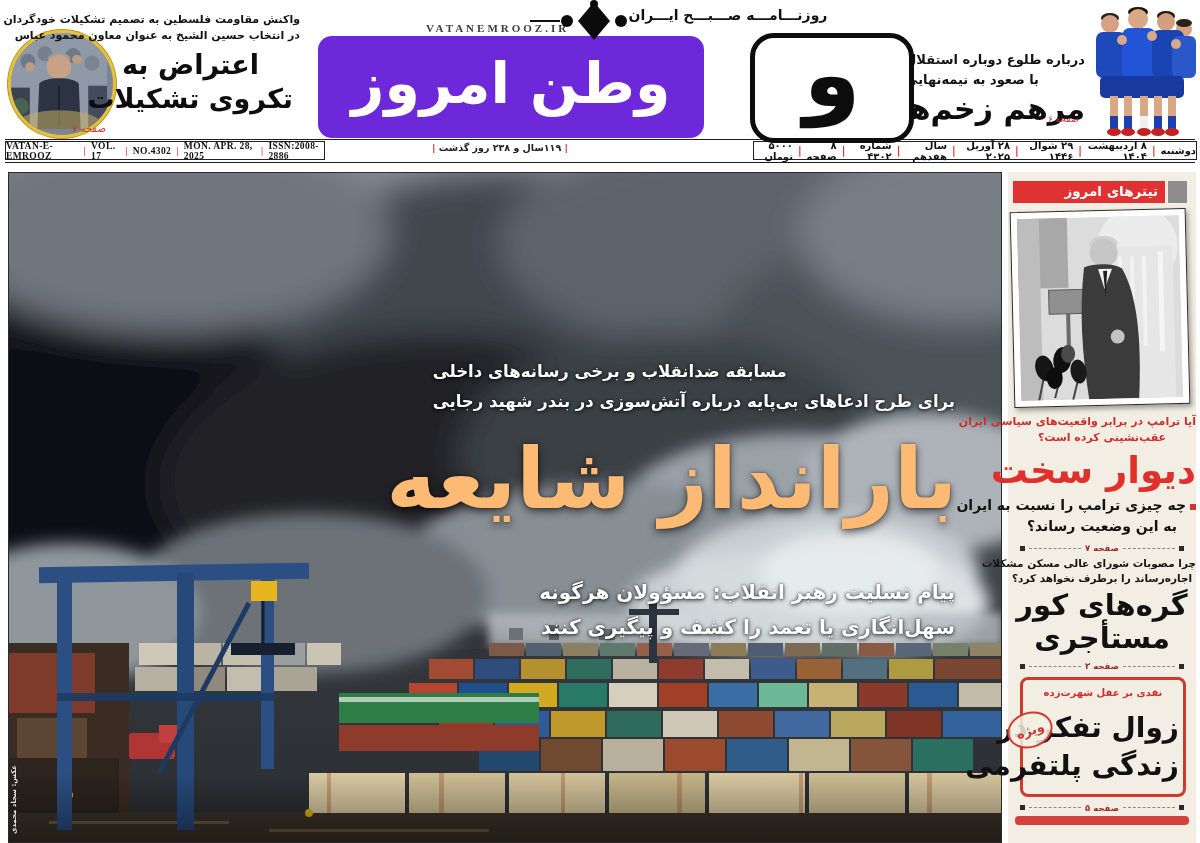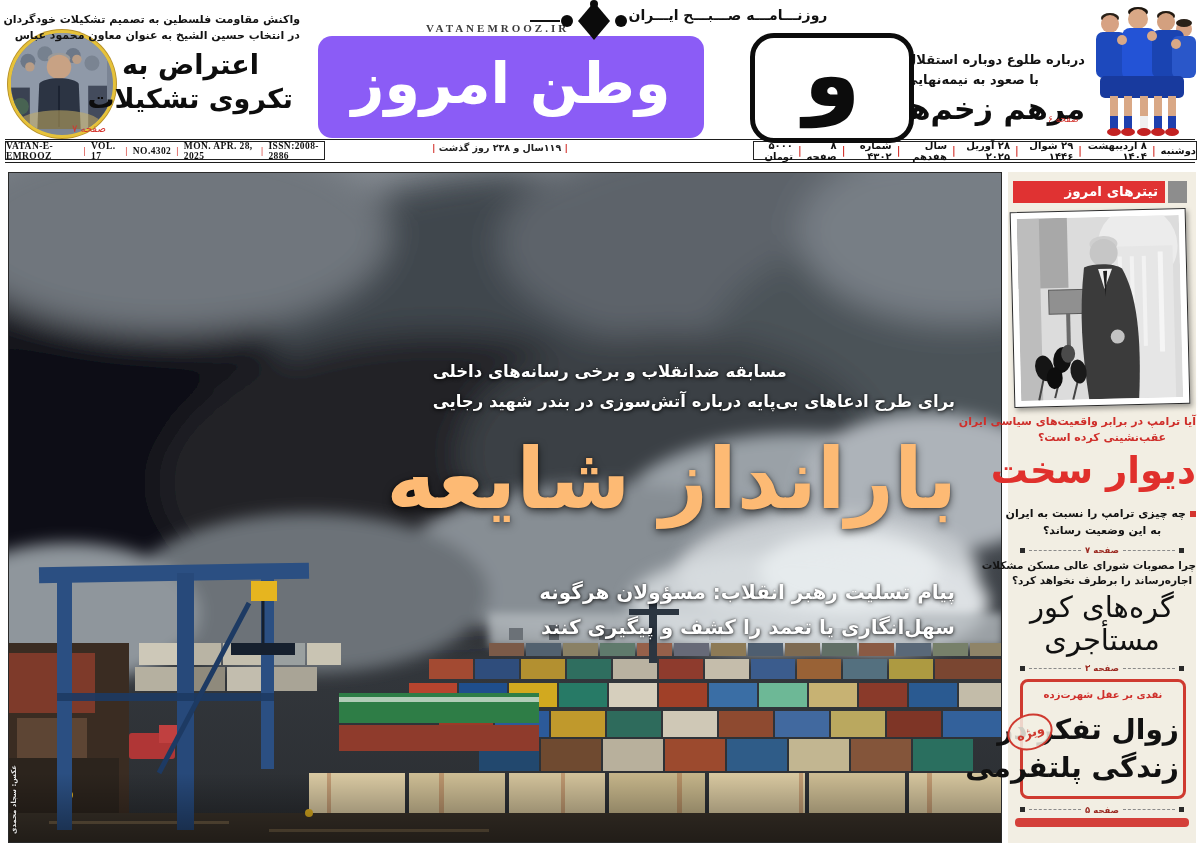"وطن امروز" .nameplate { background: #8b5cf6 -> #6d28d9 }
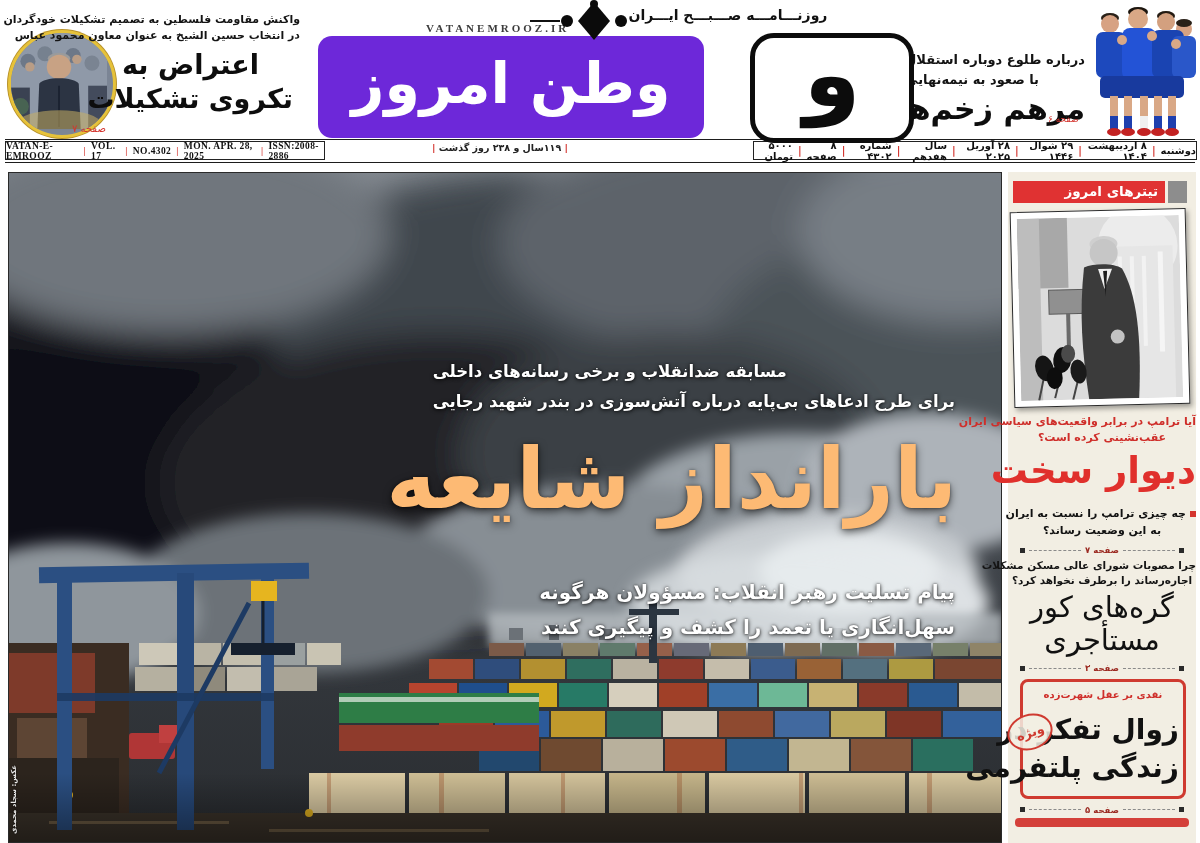"چه چیزی ترامپ را نسبت" .s1-sub { font-size: 11px -> 14px; margin-top: 12px -> 1px }
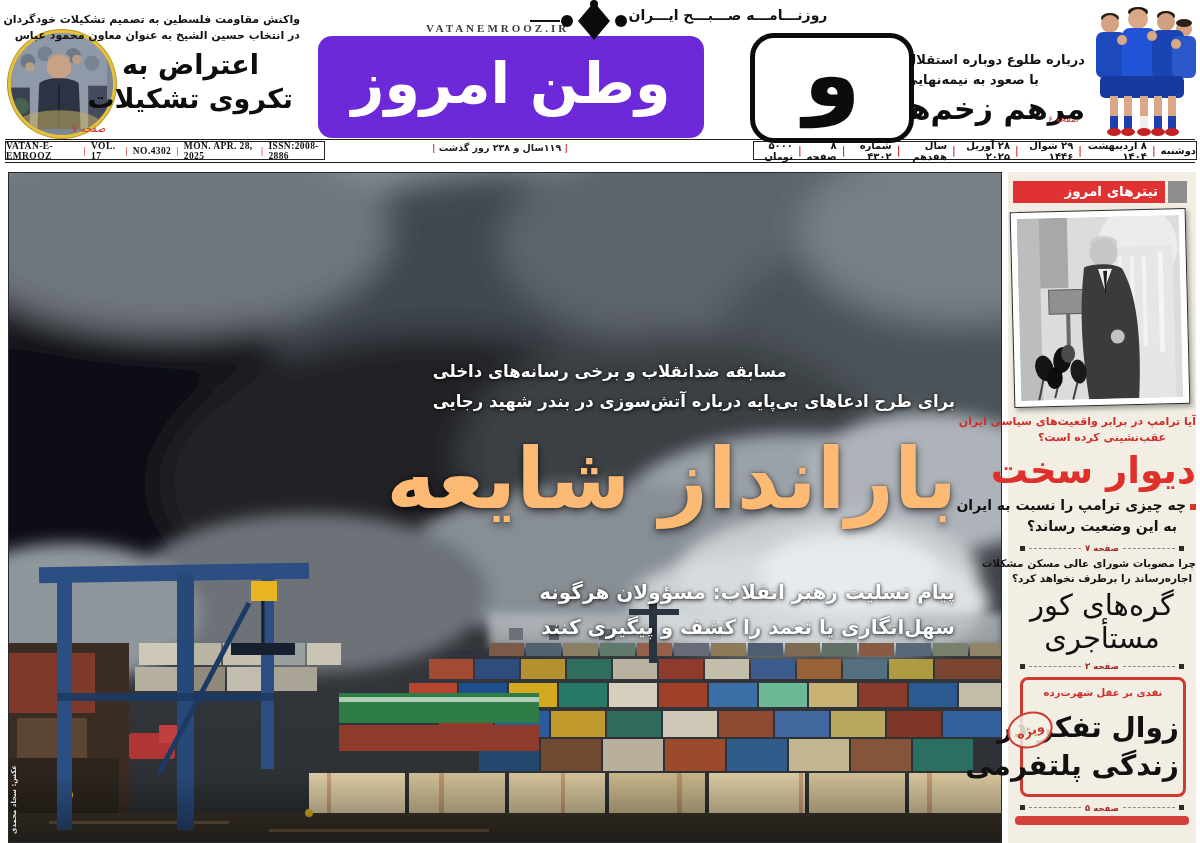"گره‌های کور" .s2-headline { font-weight: normal -> bold }
